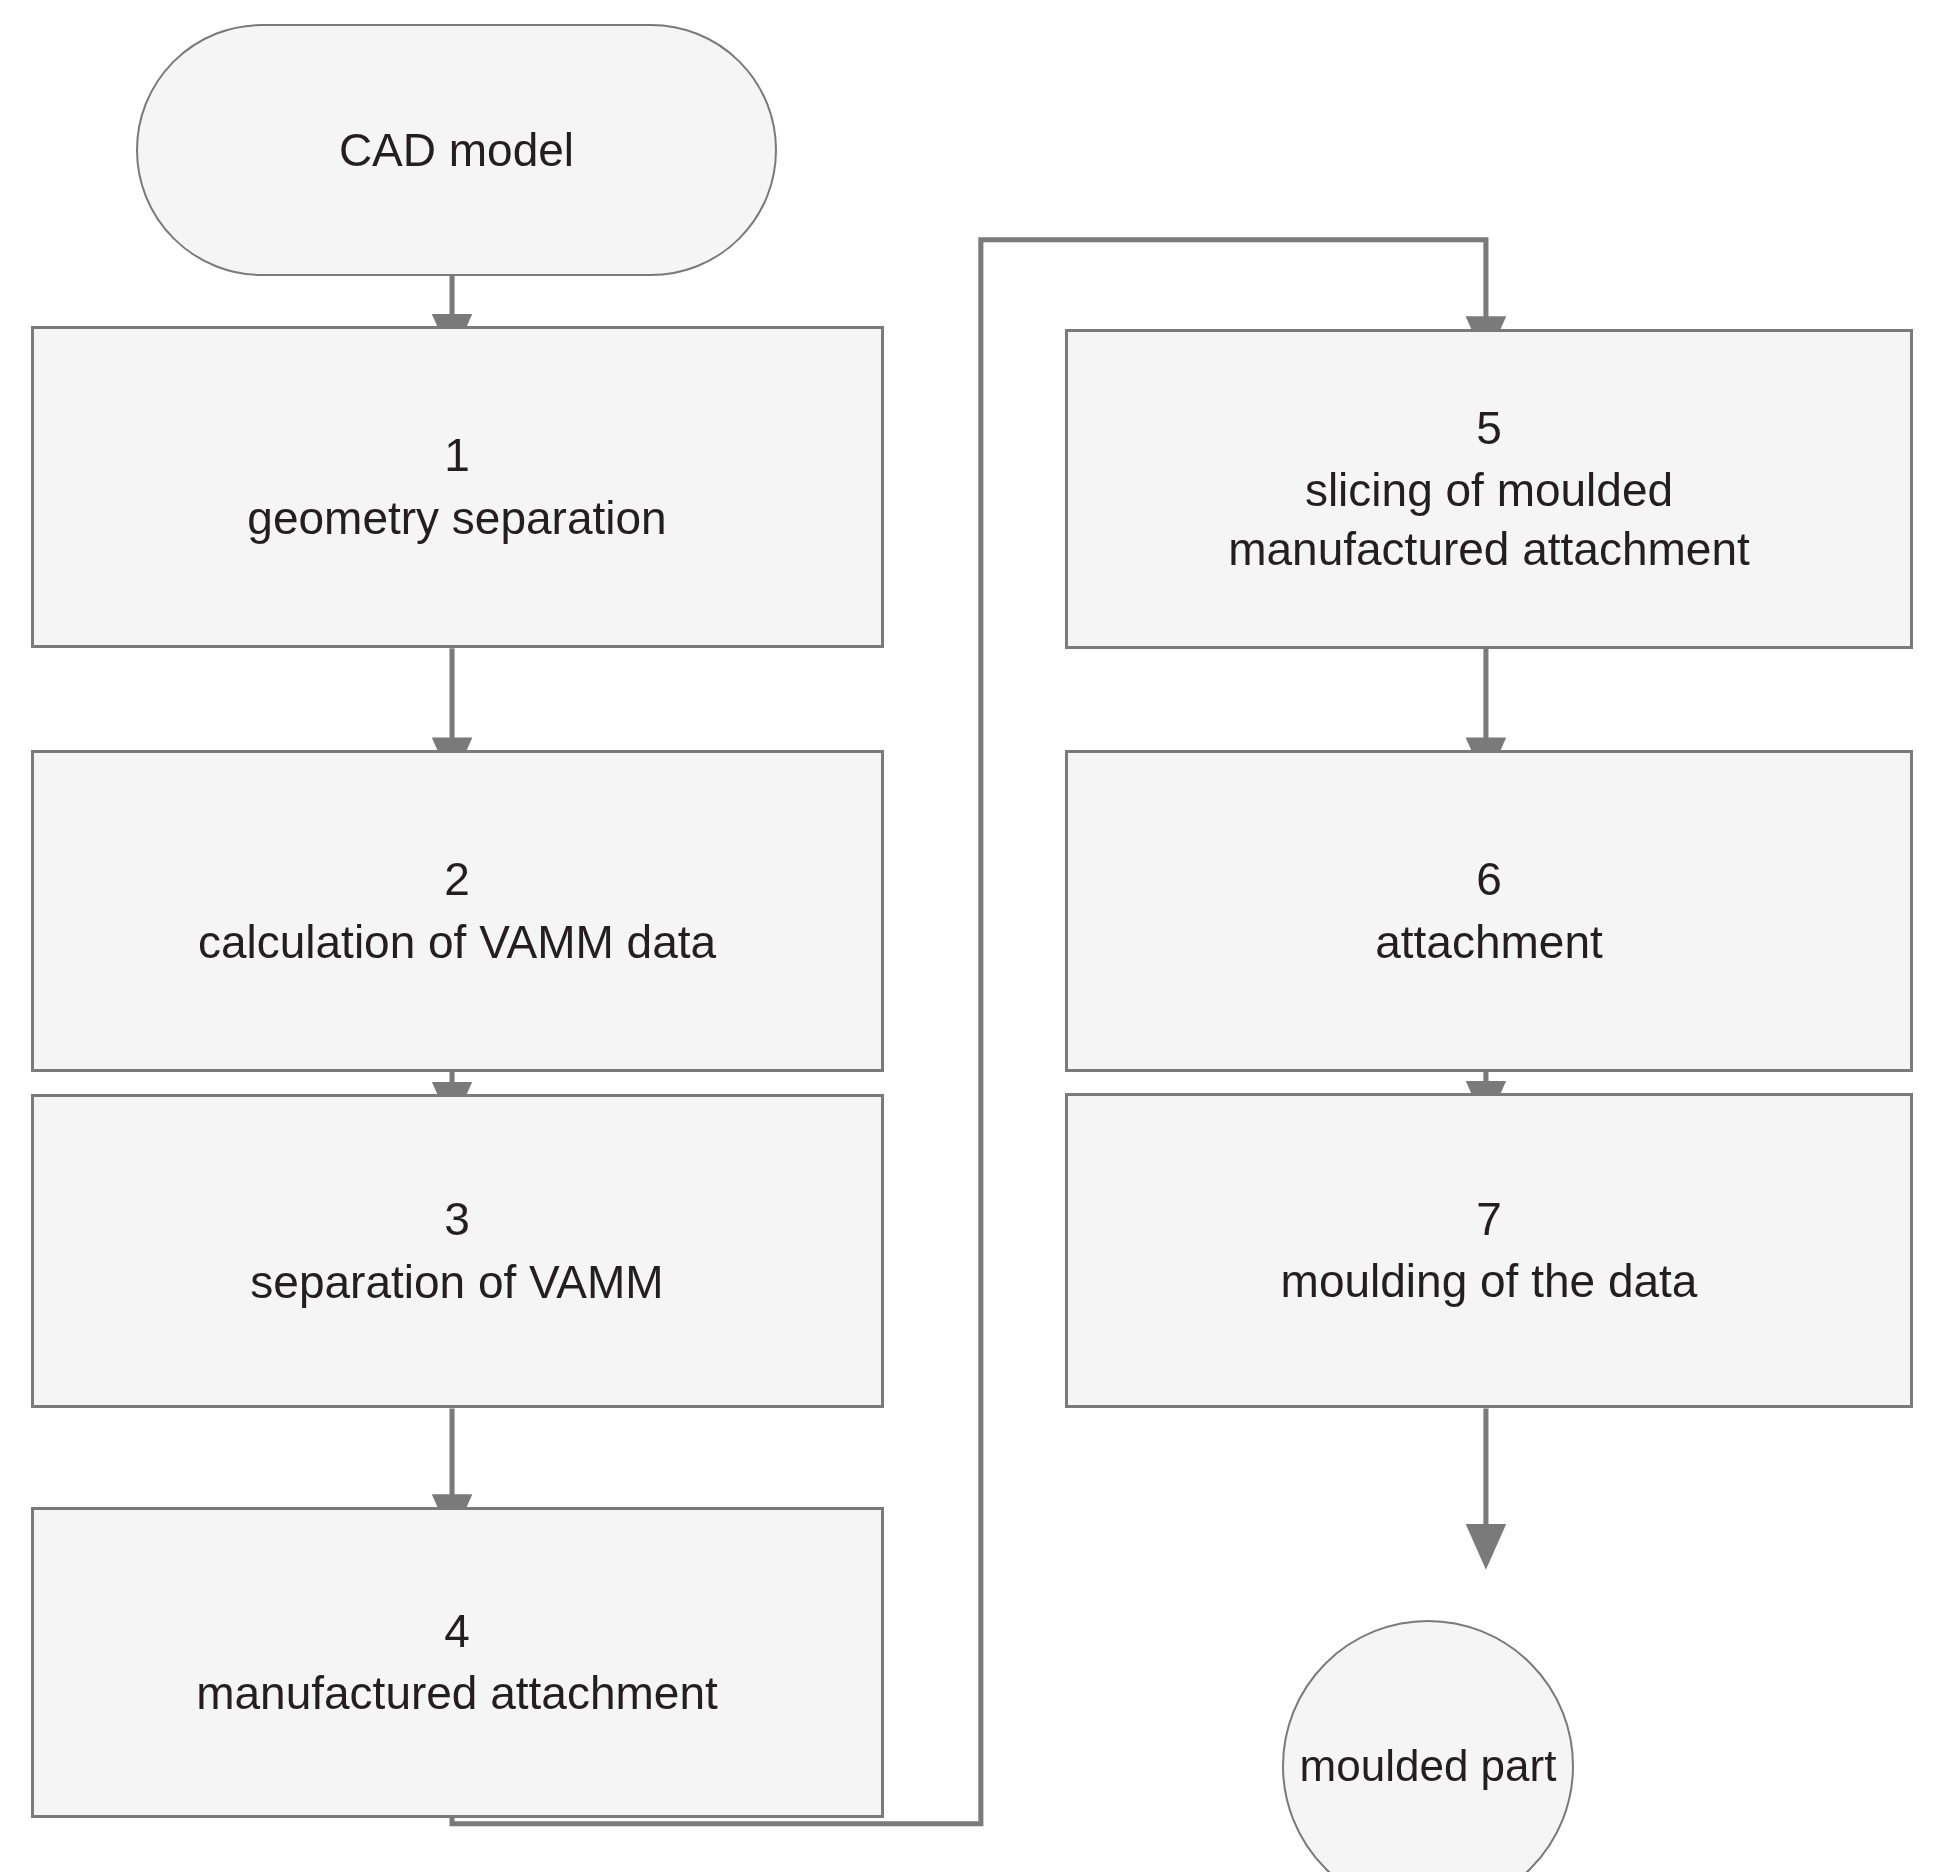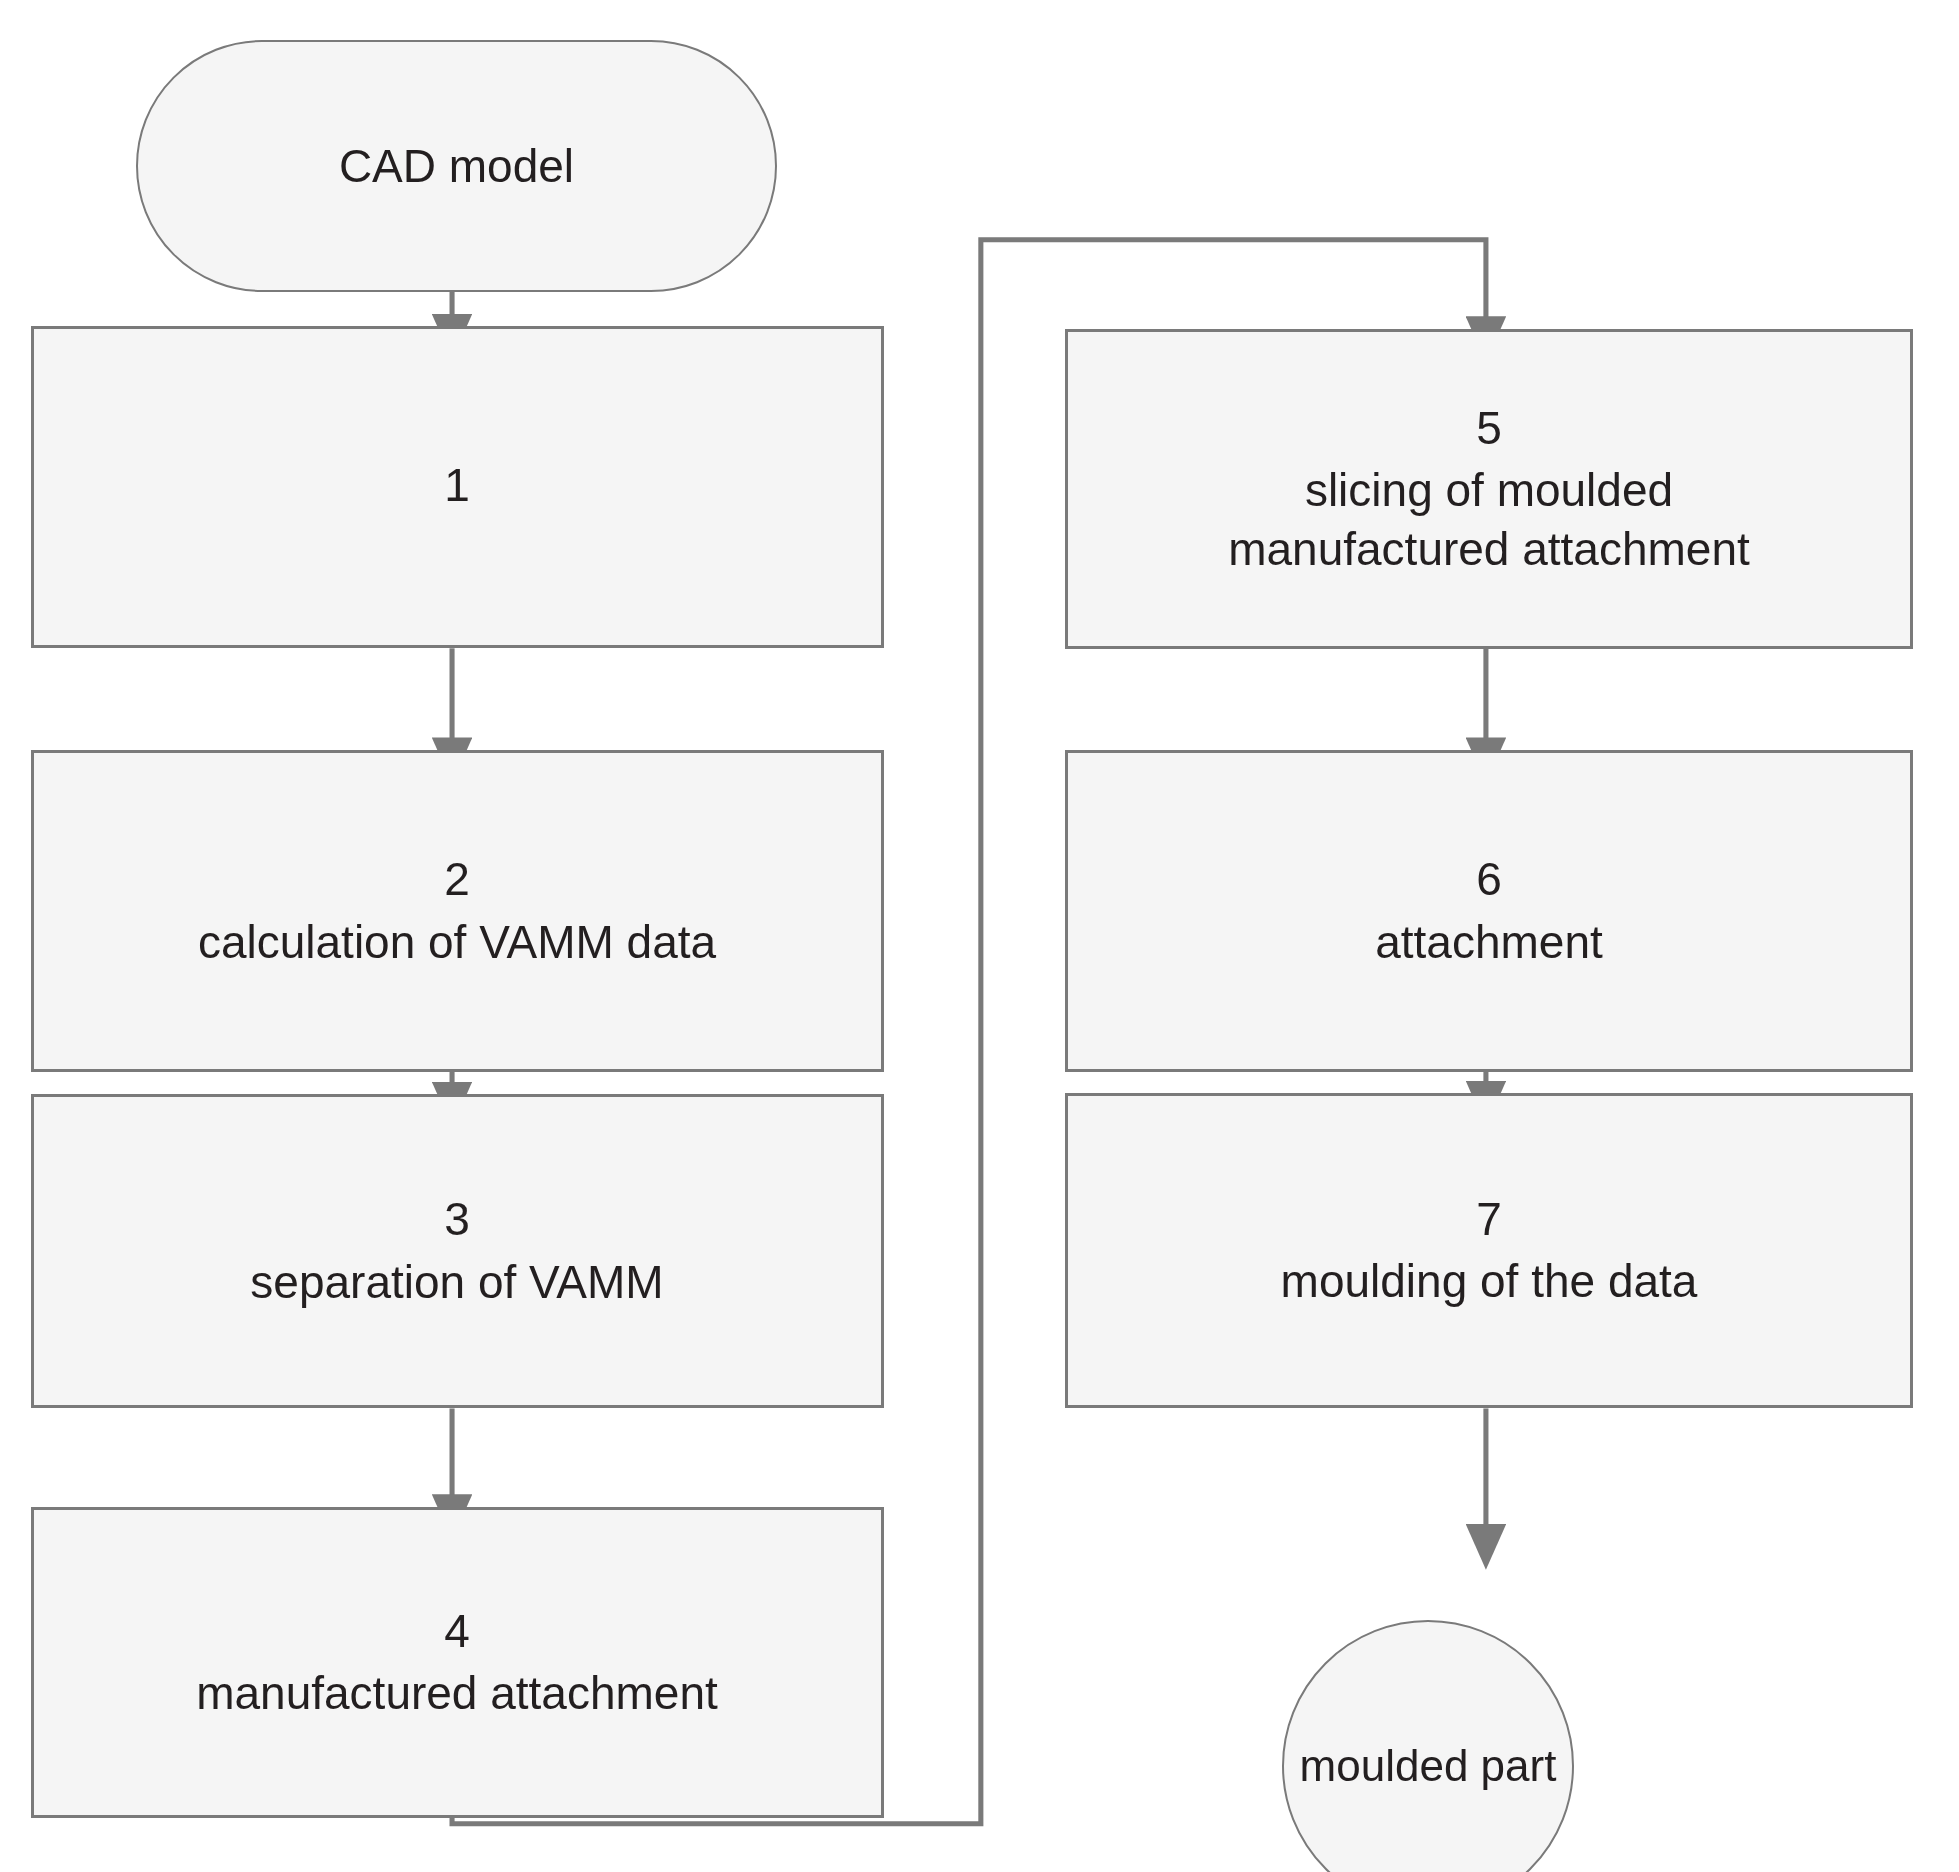"CAD model" .terminator { margin-top: 16px -> none }
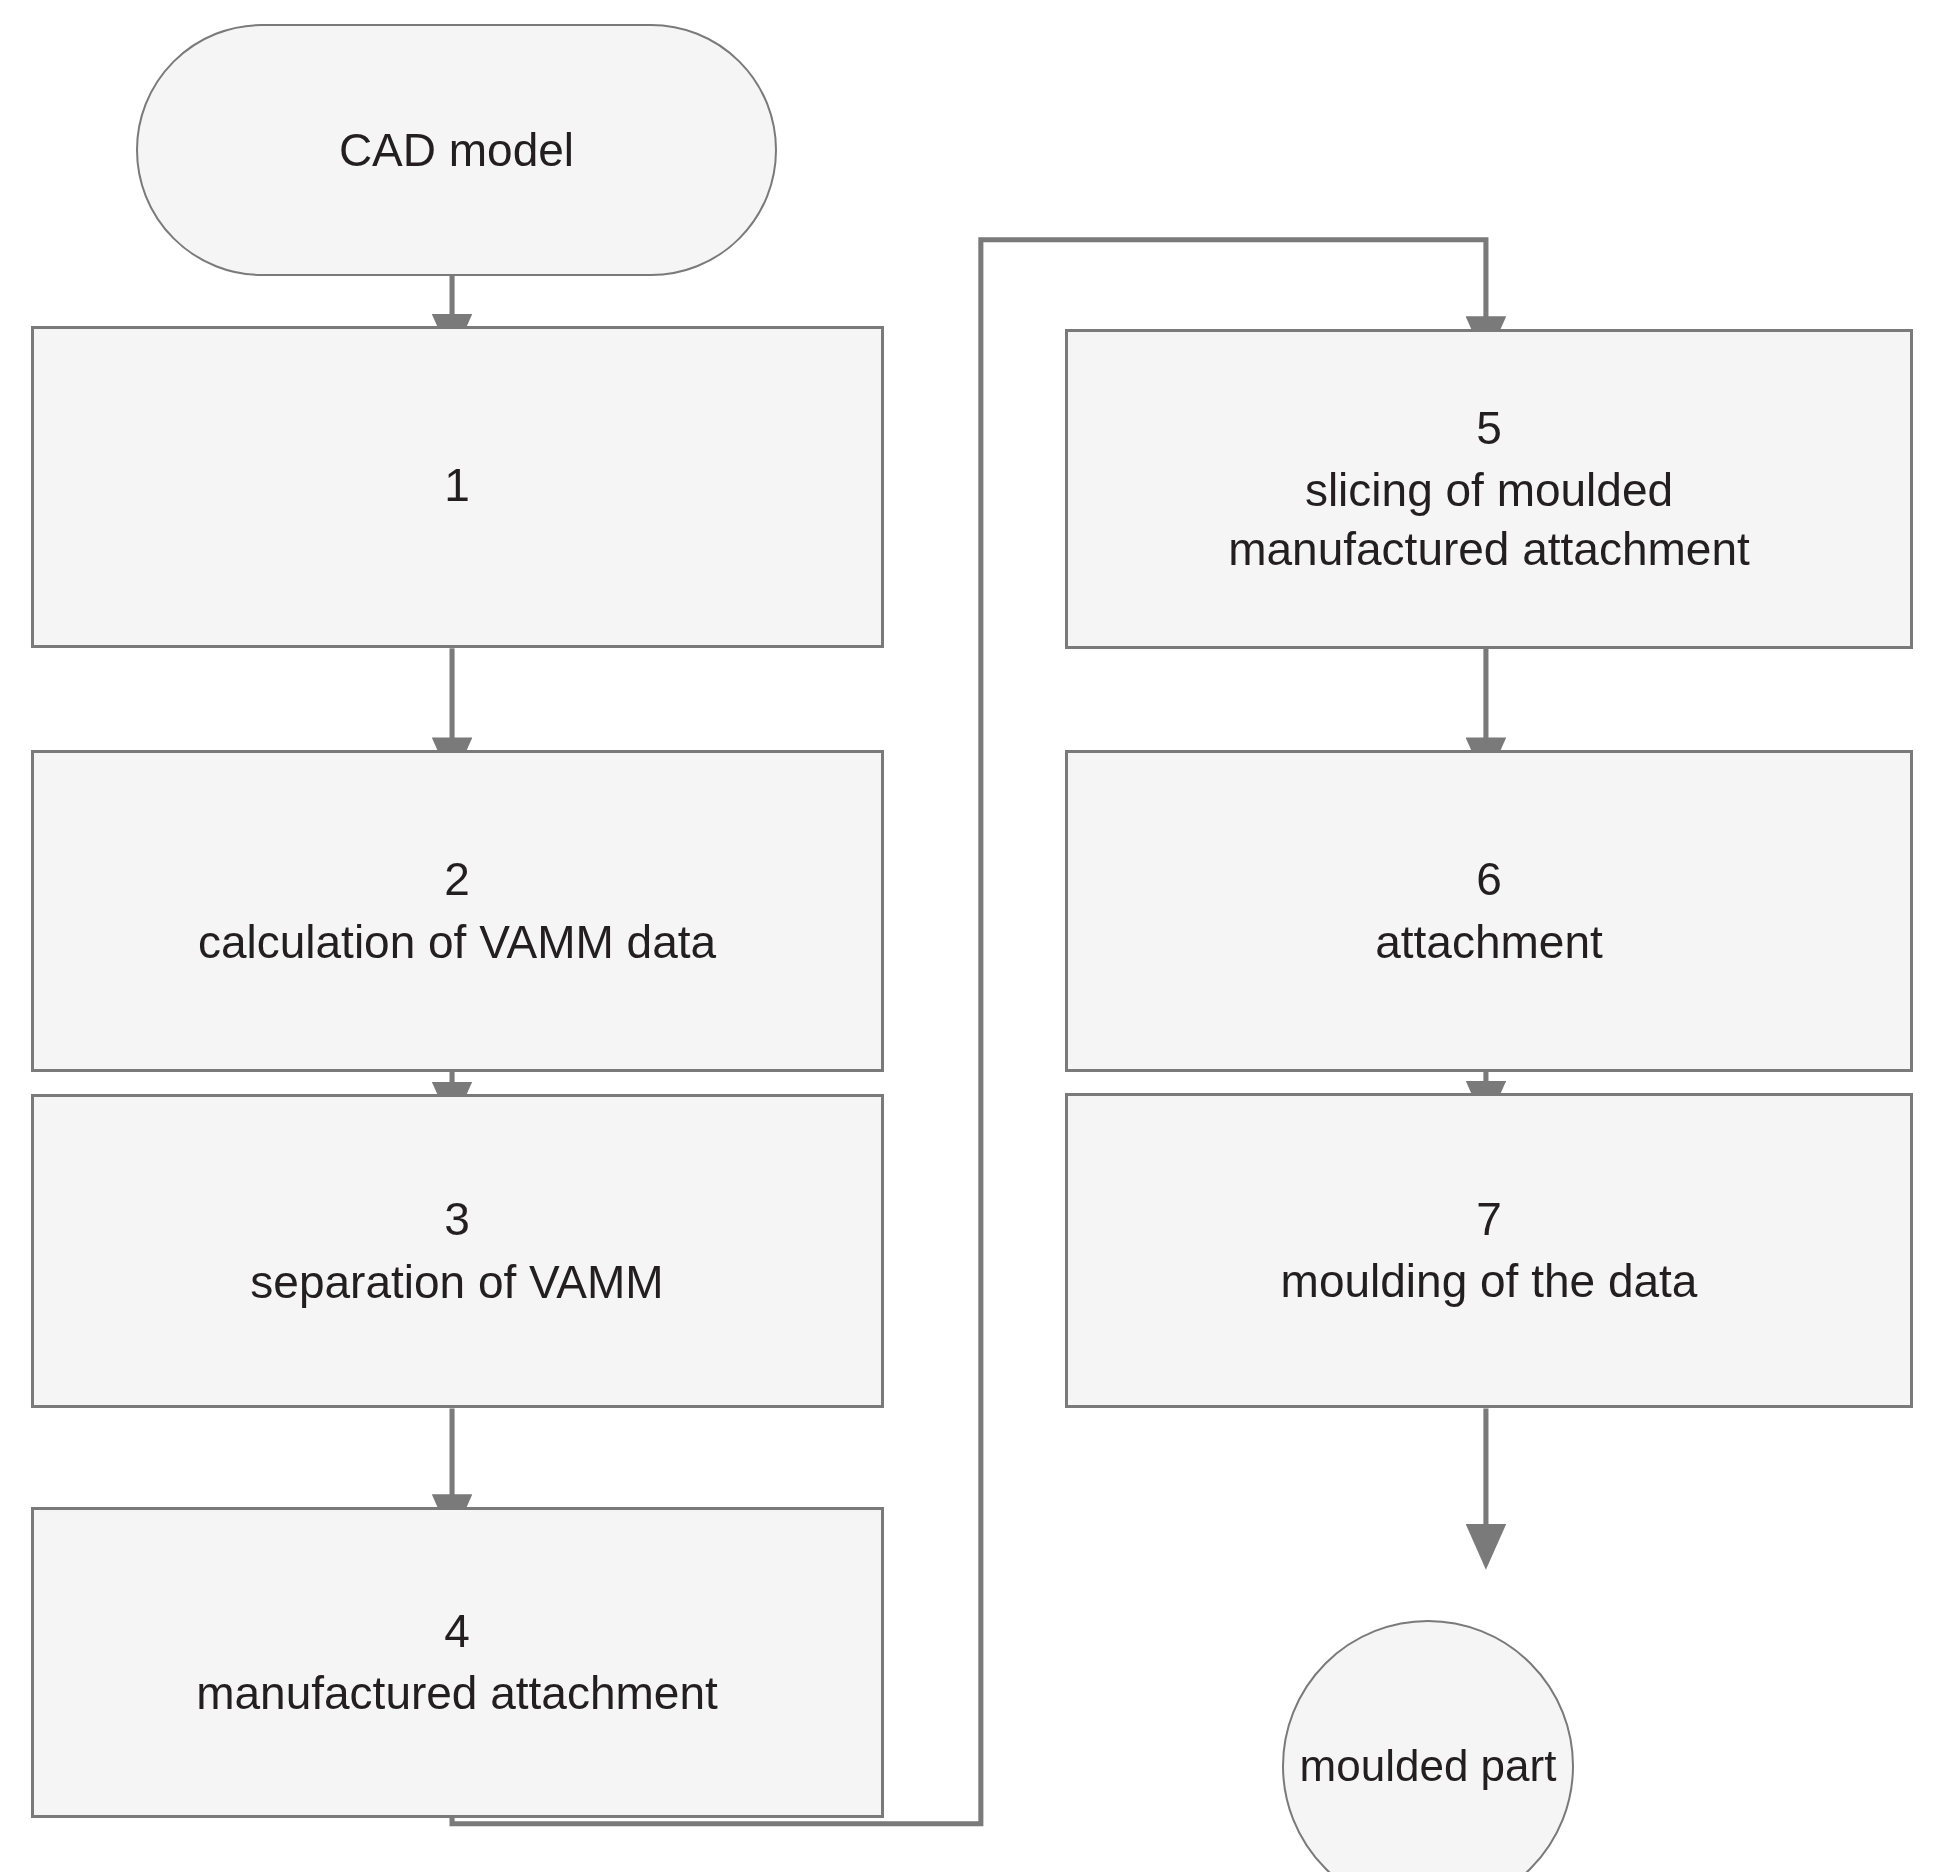"geometry separation" span.line { html: none -> <span>geometry separation</span> }
